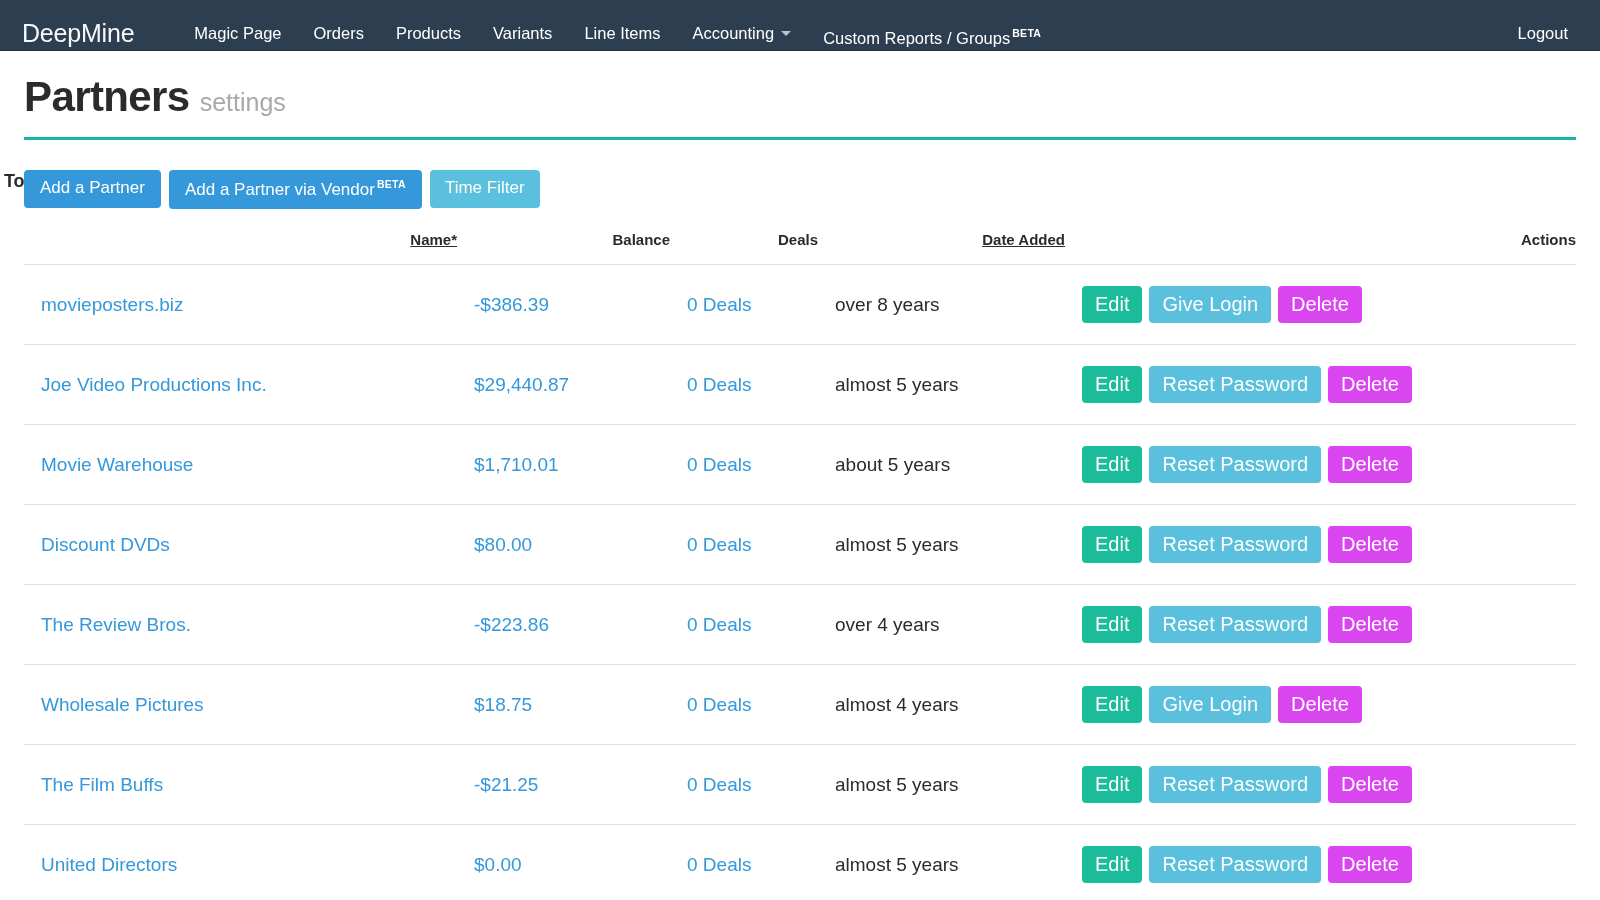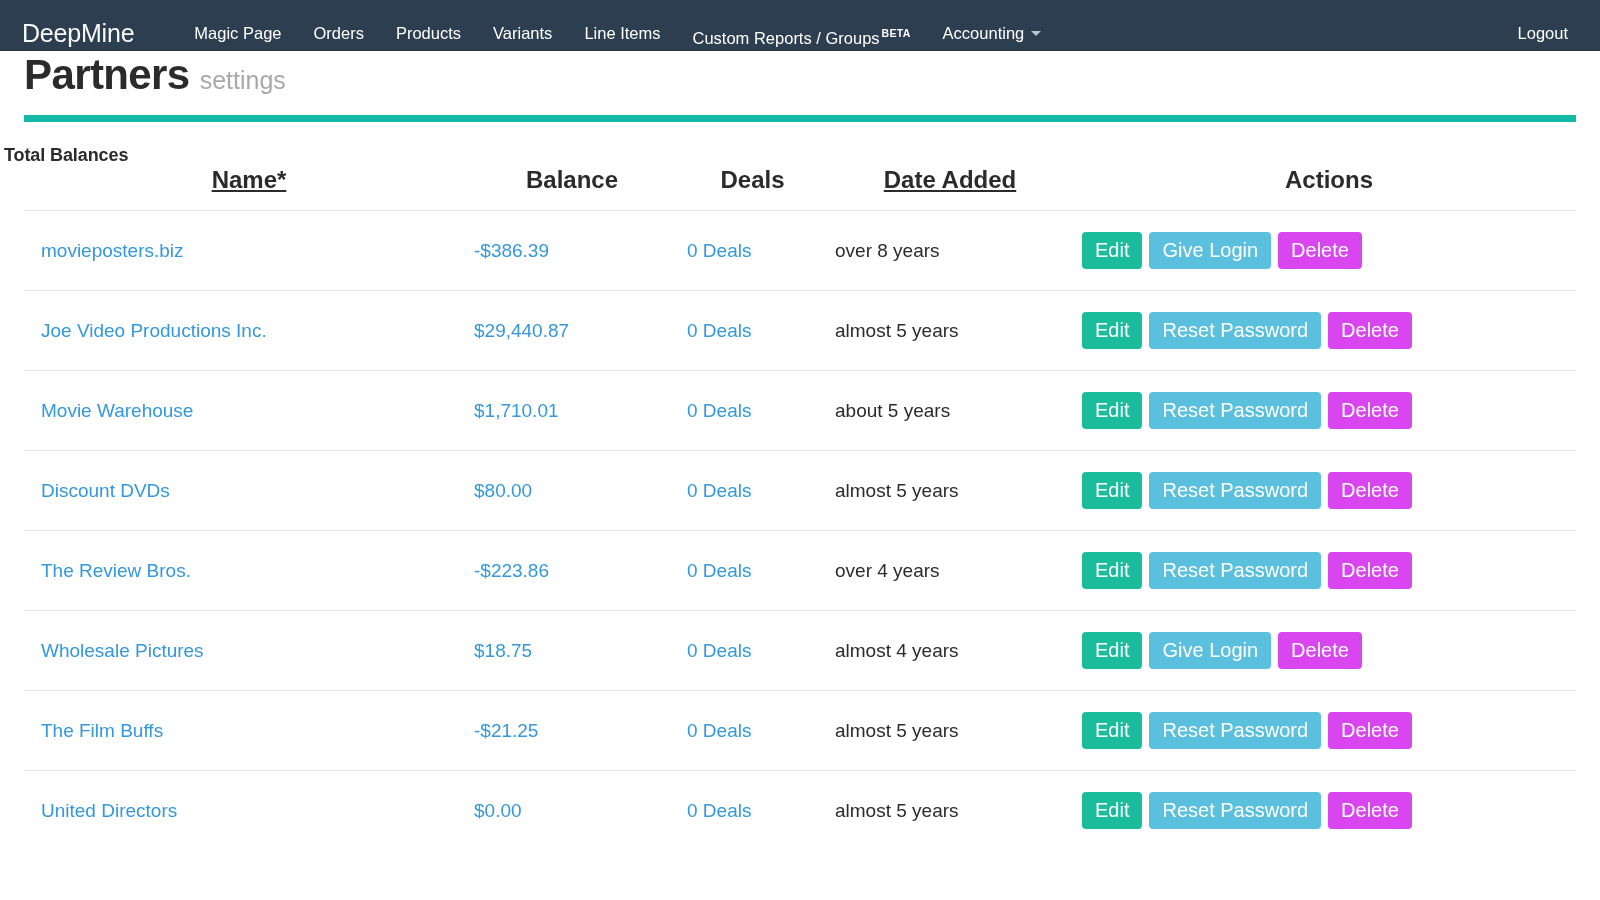"Custom Reports / Groups BETA" div.nav-link { order: before "Accounting" -> after "Accounting" }
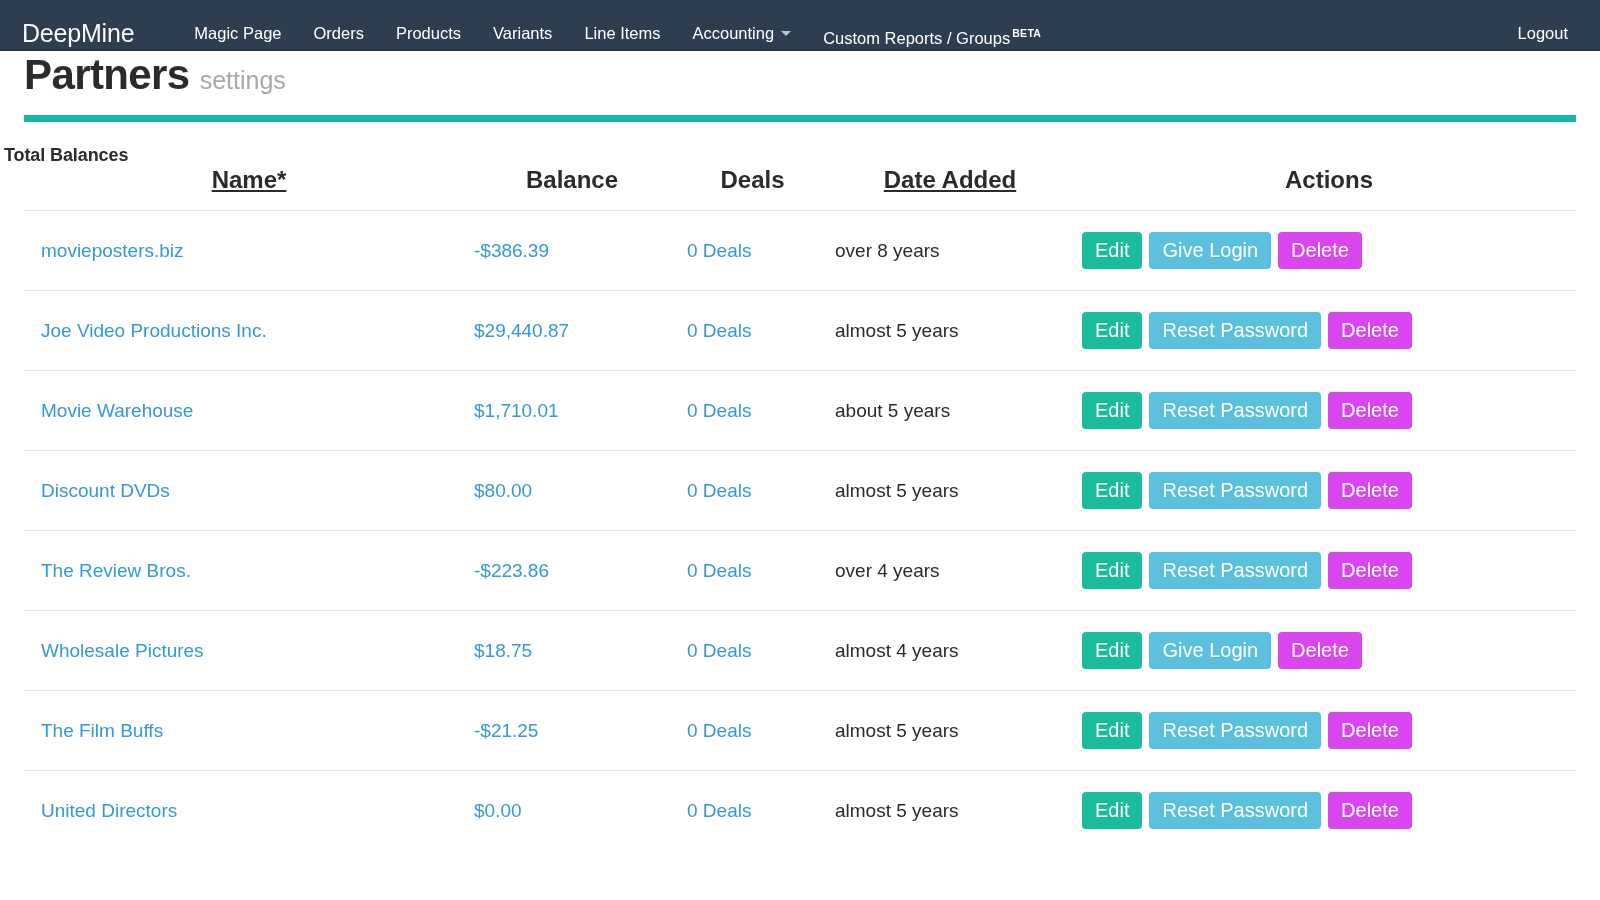"Partners settings" .page-header { border-bottom: 7px solid #14b8a6 -> 3px solid #14b8a6; margin-bottom: 0 -> 8px; padding-top: none -> 22px }
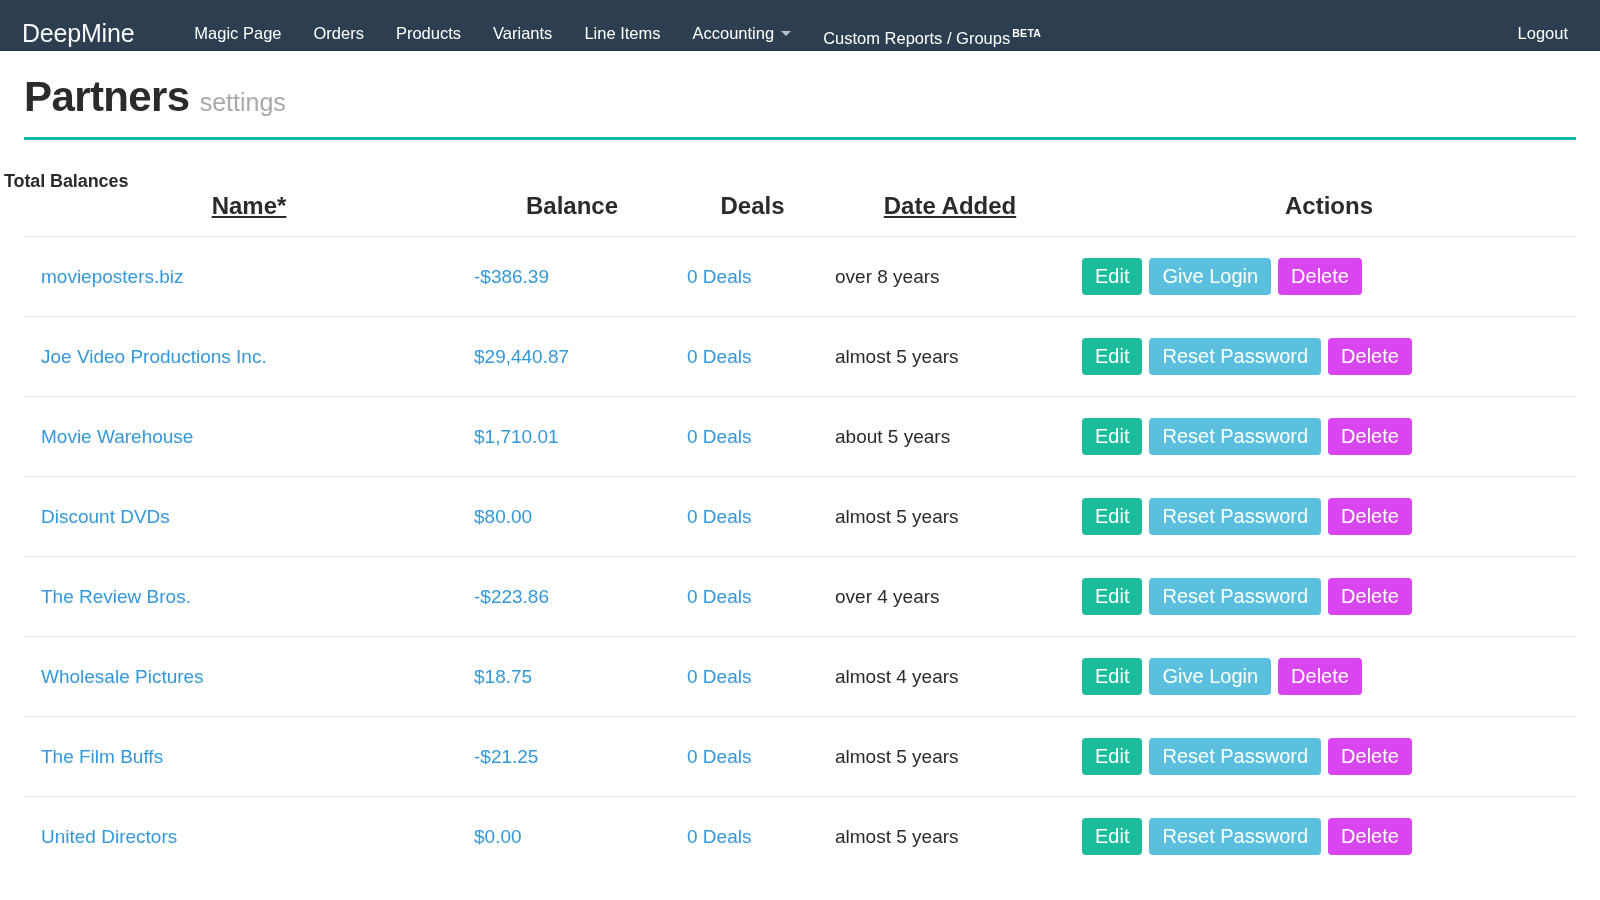"Add a Partner" div.toolbar { html: none -> <div> <button> <span>Add a Partner</span> </button> <button> <span>Add a Partner via Vendor</span><span>BETA</span> </button> <button> <span>Time Filter</span> </button> </div> }
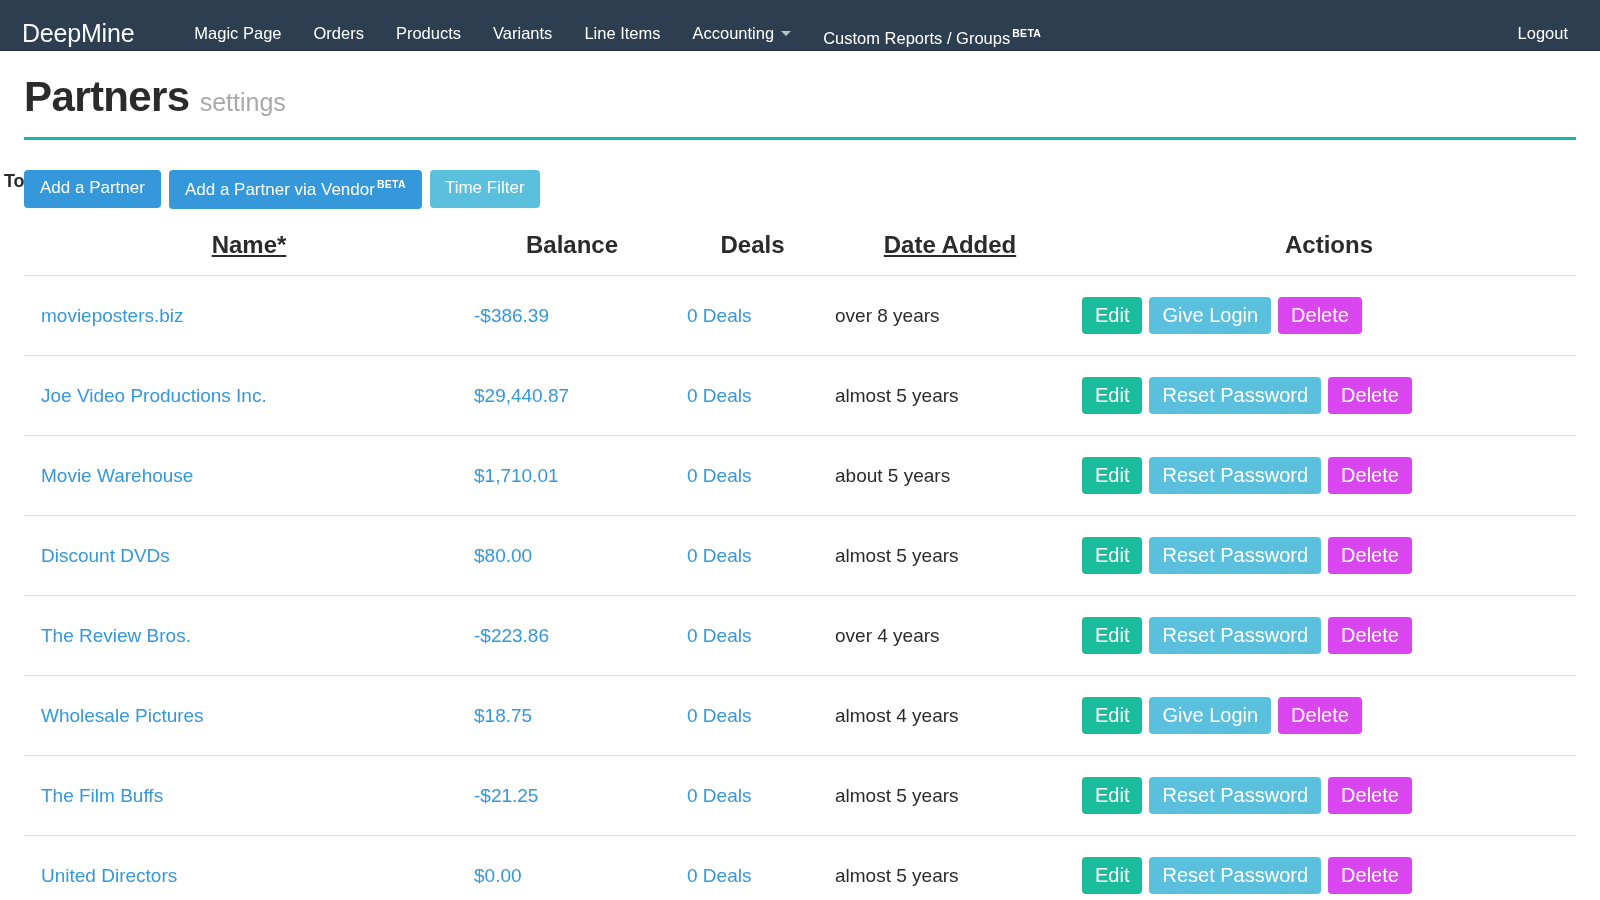"Name*" .table th { font-size: 24px -> 15px; text-align: center -> right }
